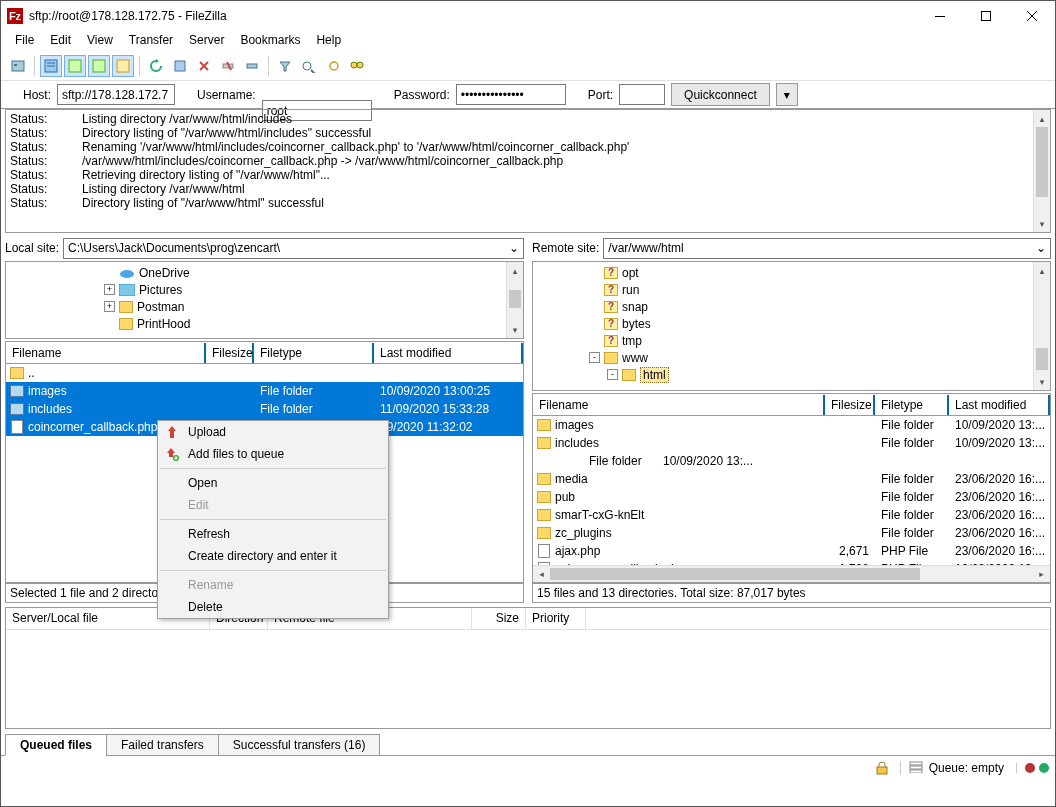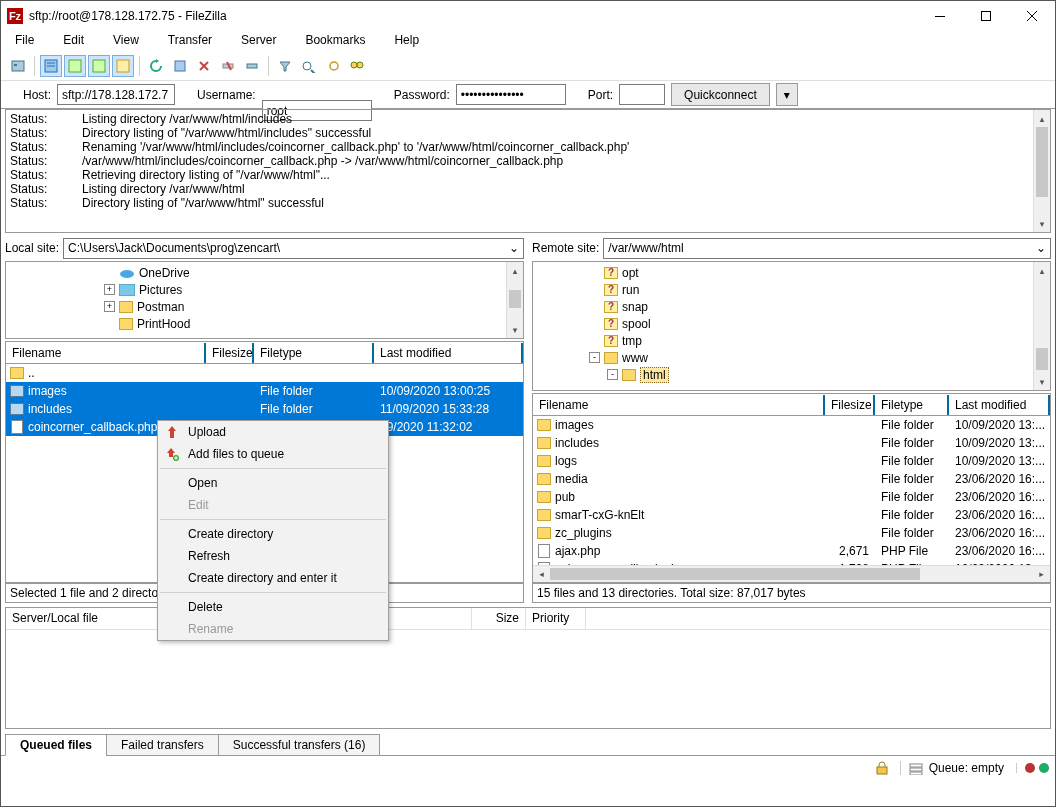"File" .menubar { gap: 13px -> 0 }
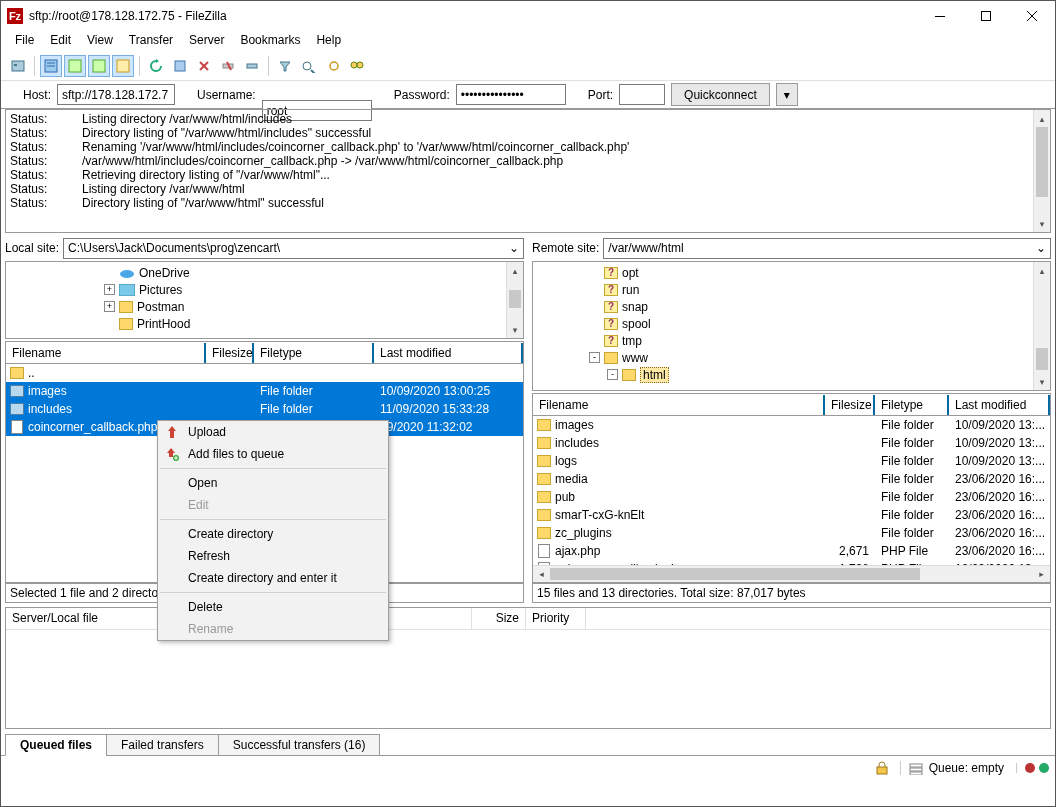"spool" span { text: spool -> bytes }
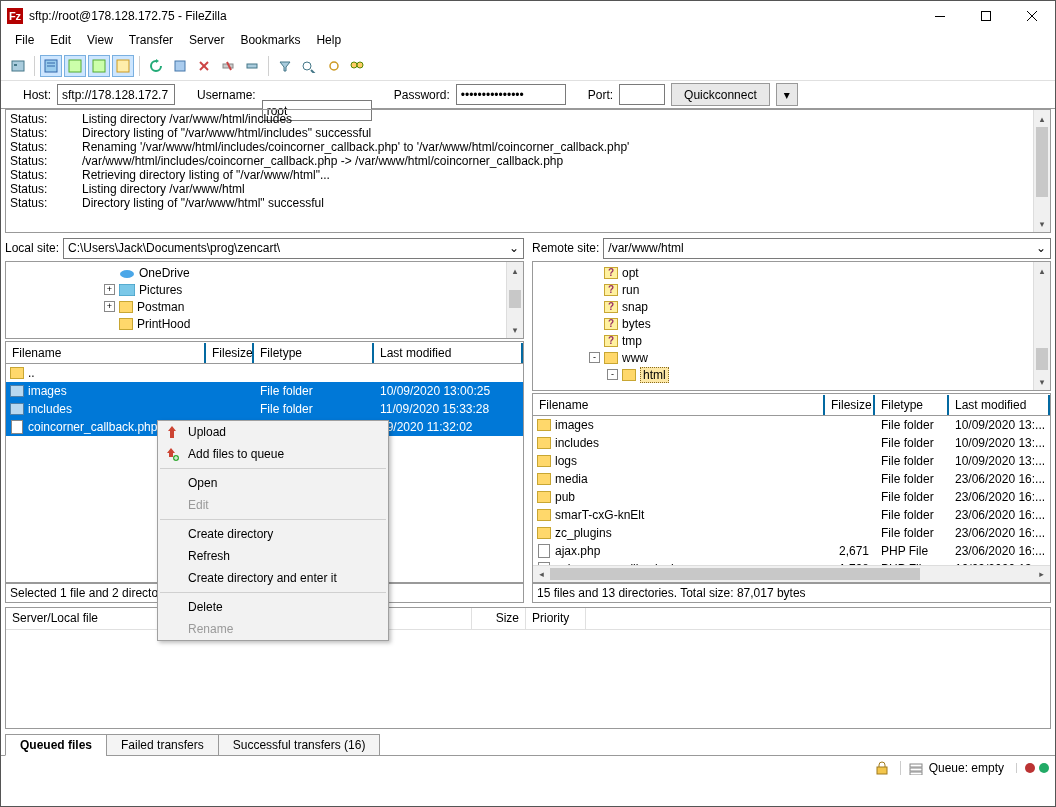"logs" div { html: <div> <div></div> <span>logs</span> </div> -> none }
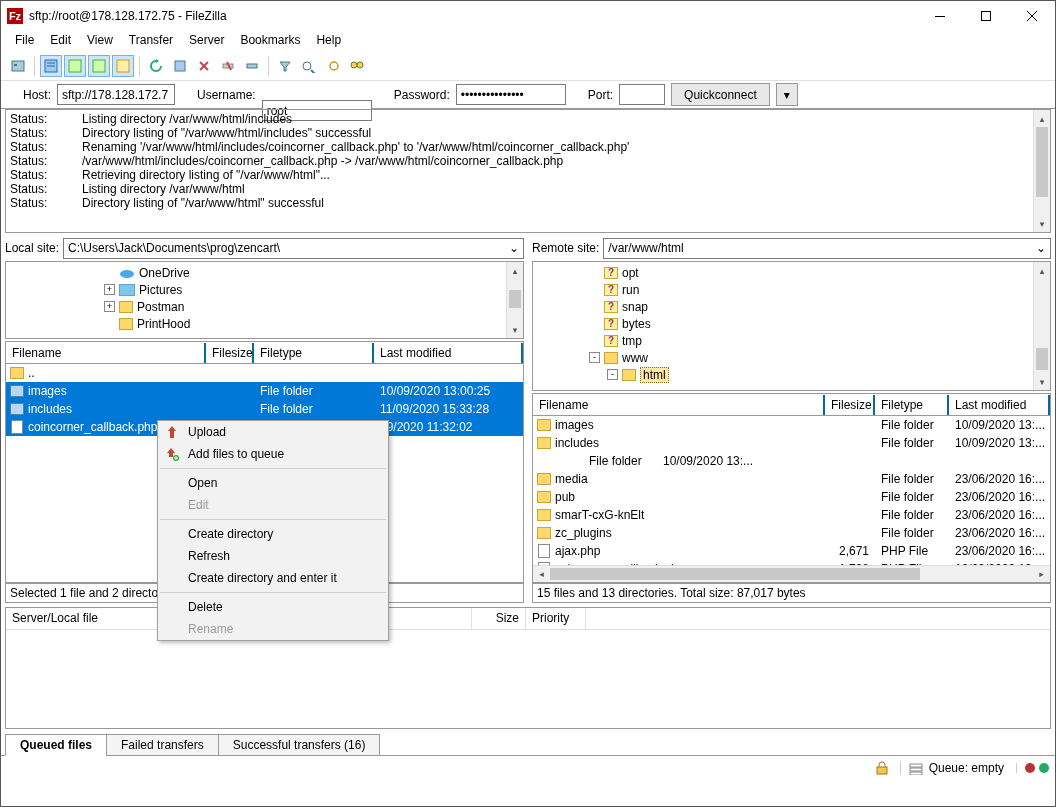"Create directory" div.citem { html: <div> <span>Create directory</span> </div> -> none }
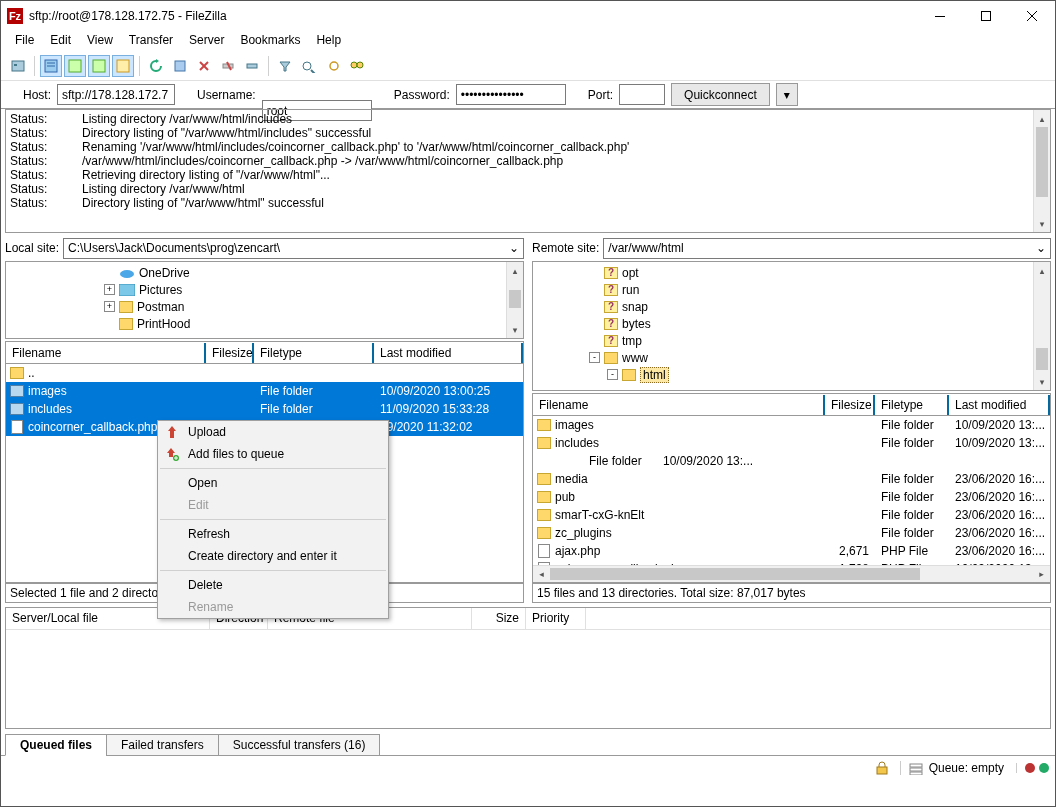"Delete" div.citem { order: before "Rename" -> after "Rename" }
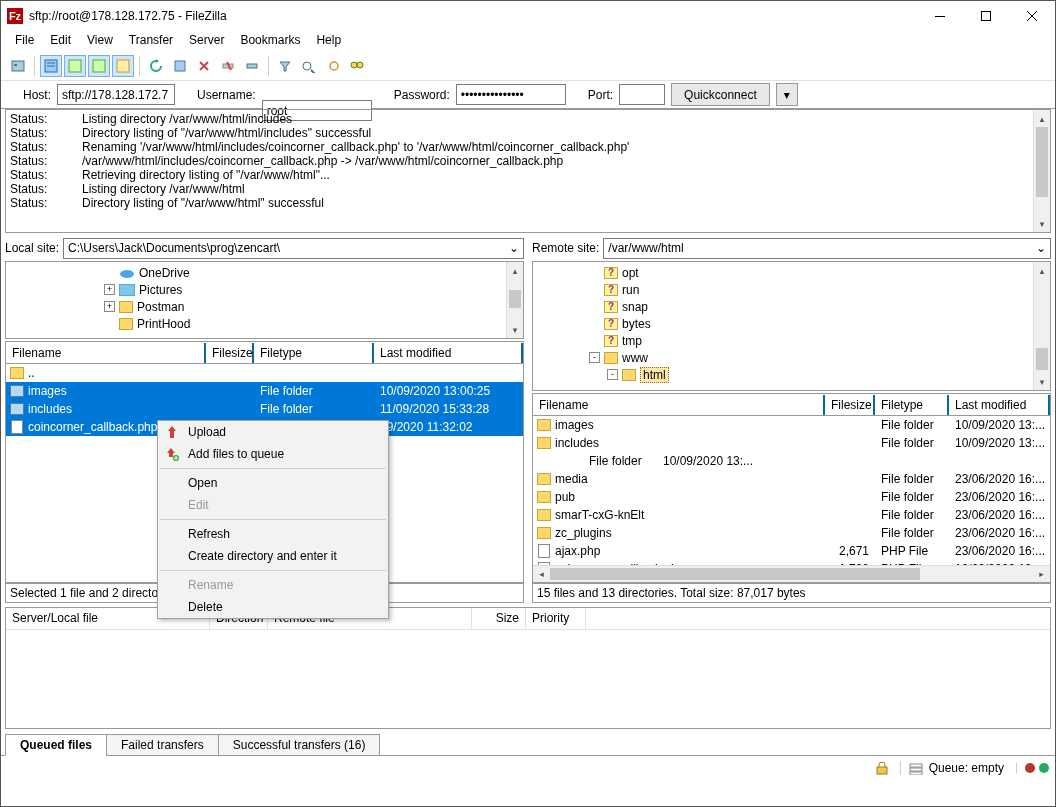"Queue: empty" span { align-items: flex-end -> flex-start }
